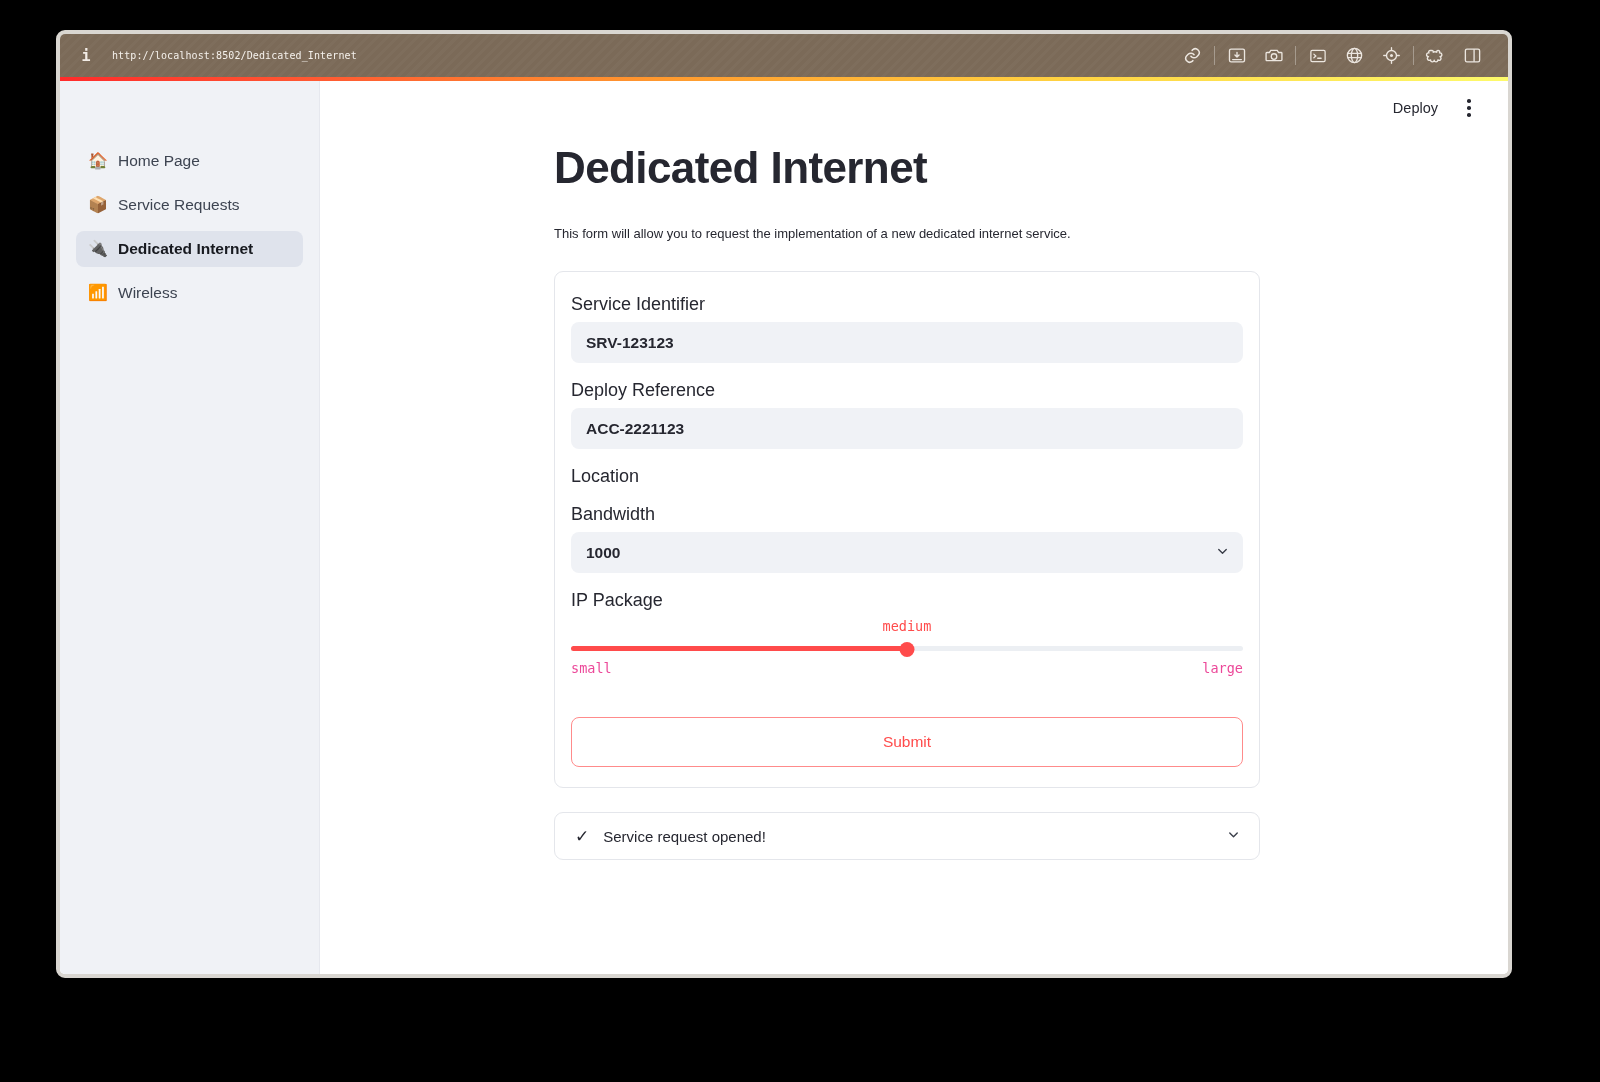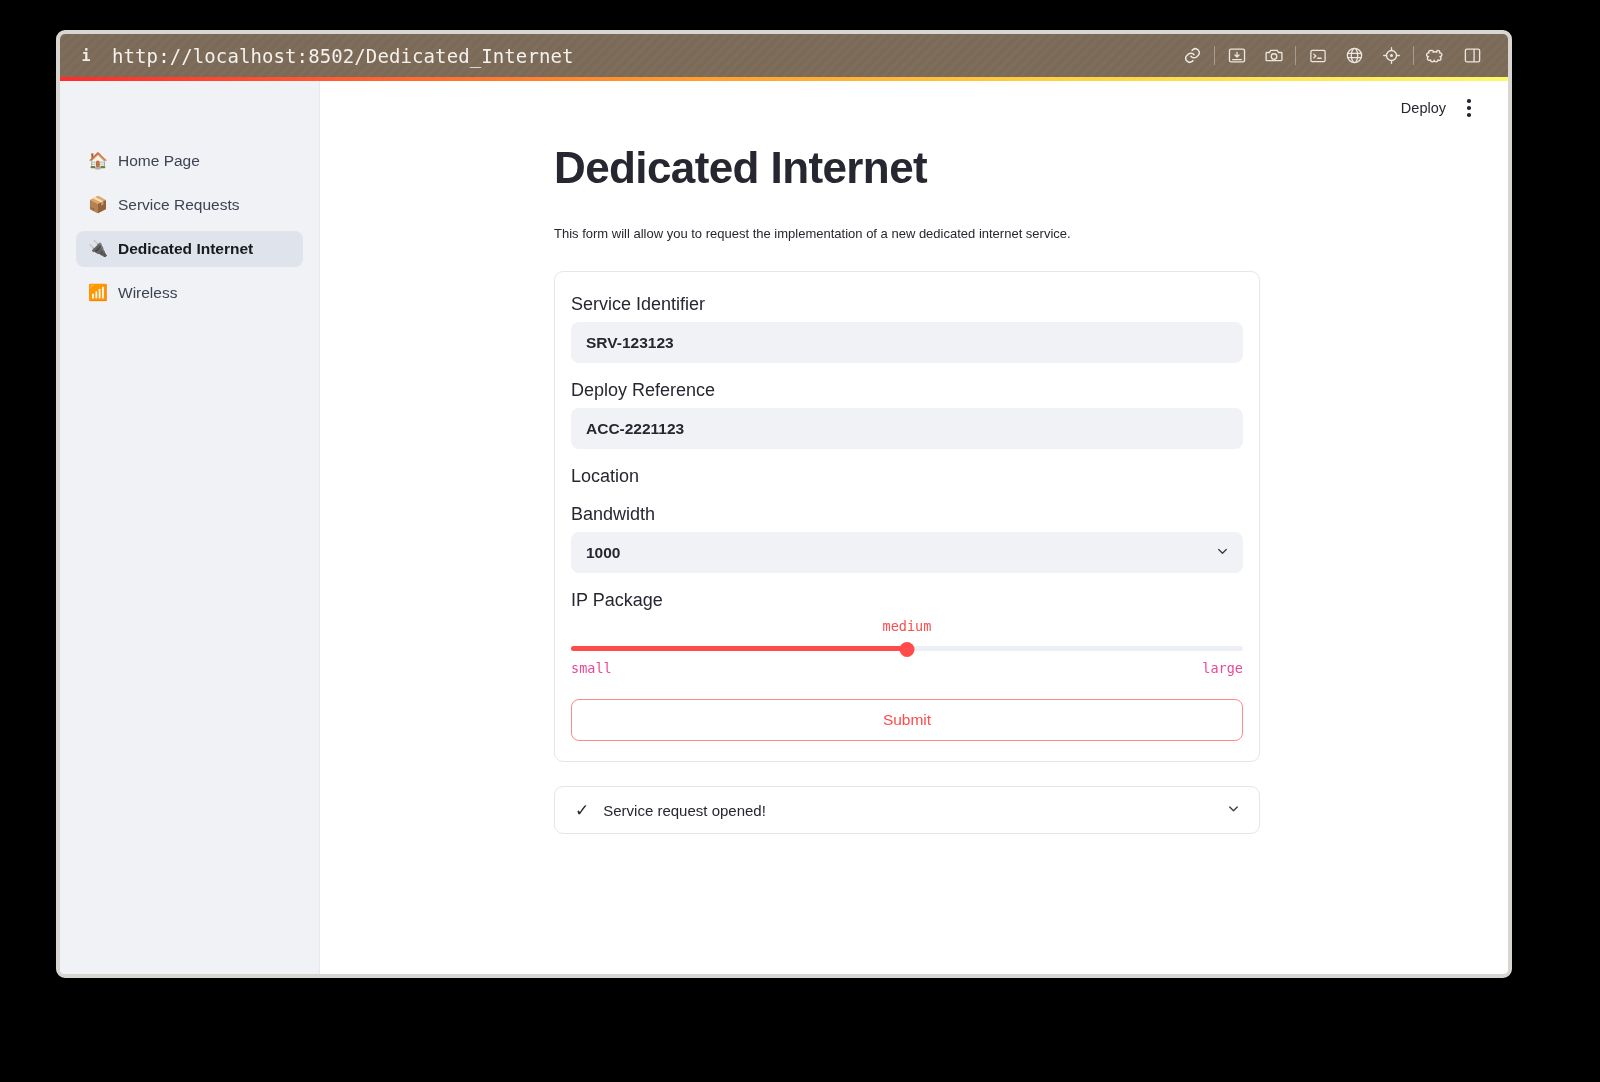"http://localhost:8502/Dedicated_Internet" #title-bar .url { font-size: 19px -> 10px }
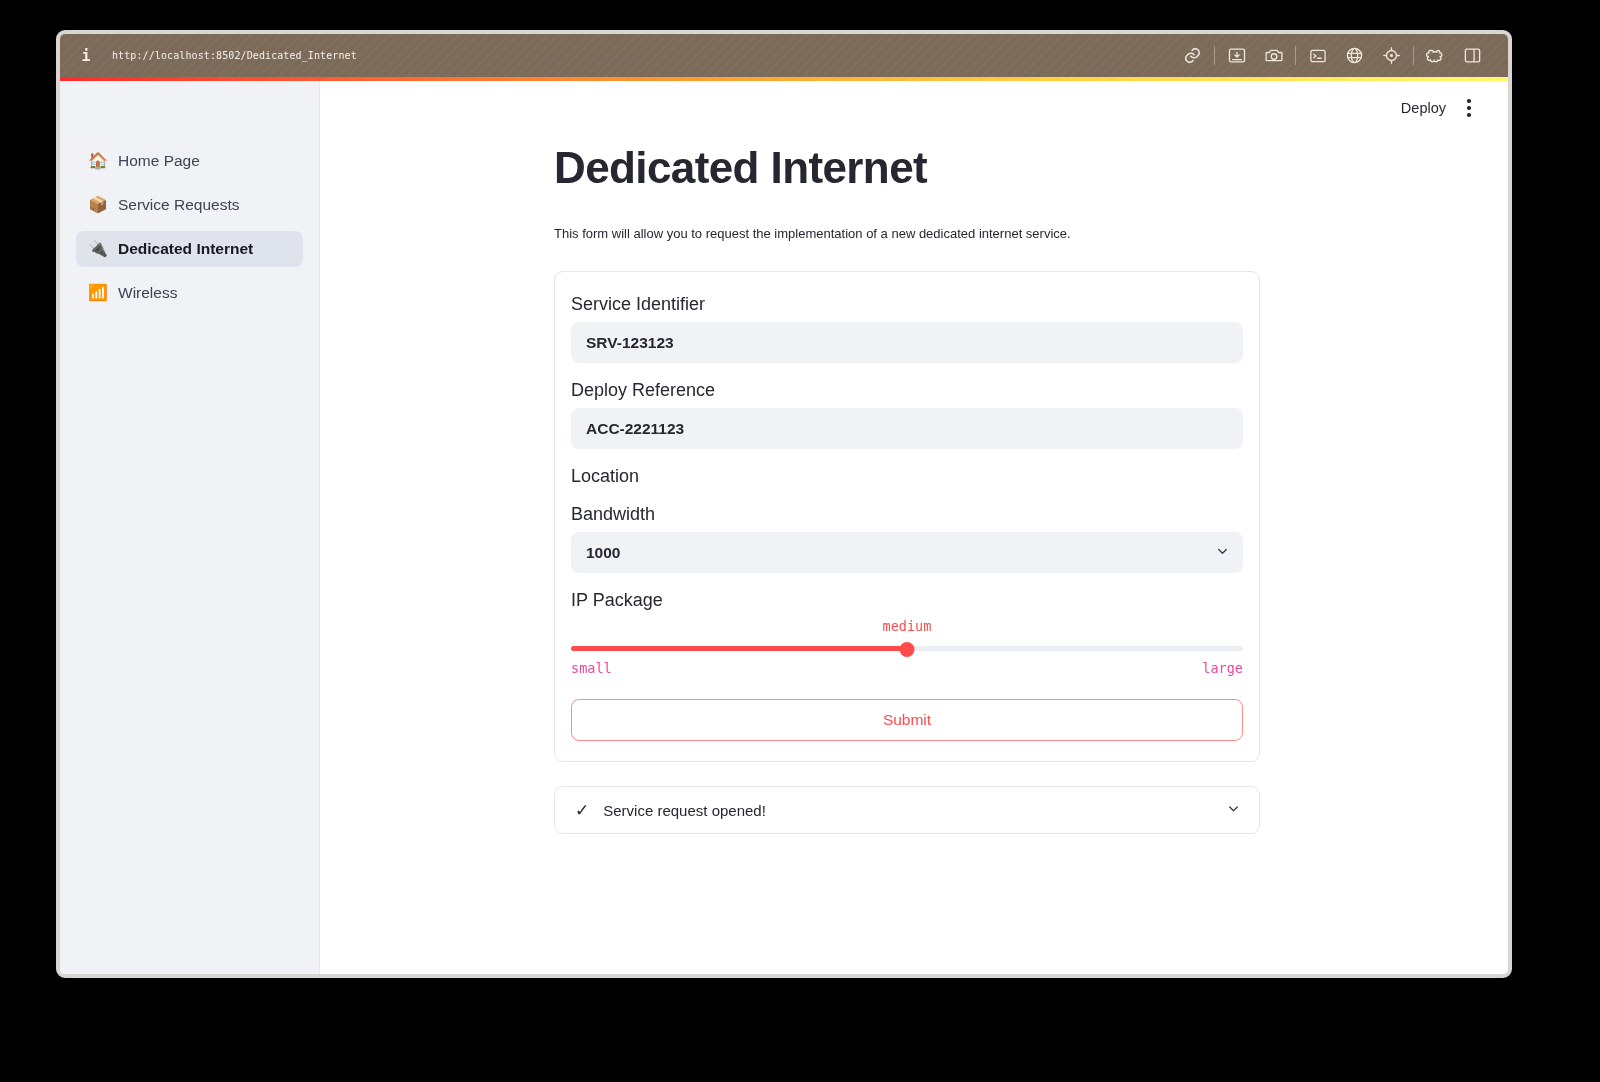"Deploy" #top-actions { gap: 6px -> 14px }
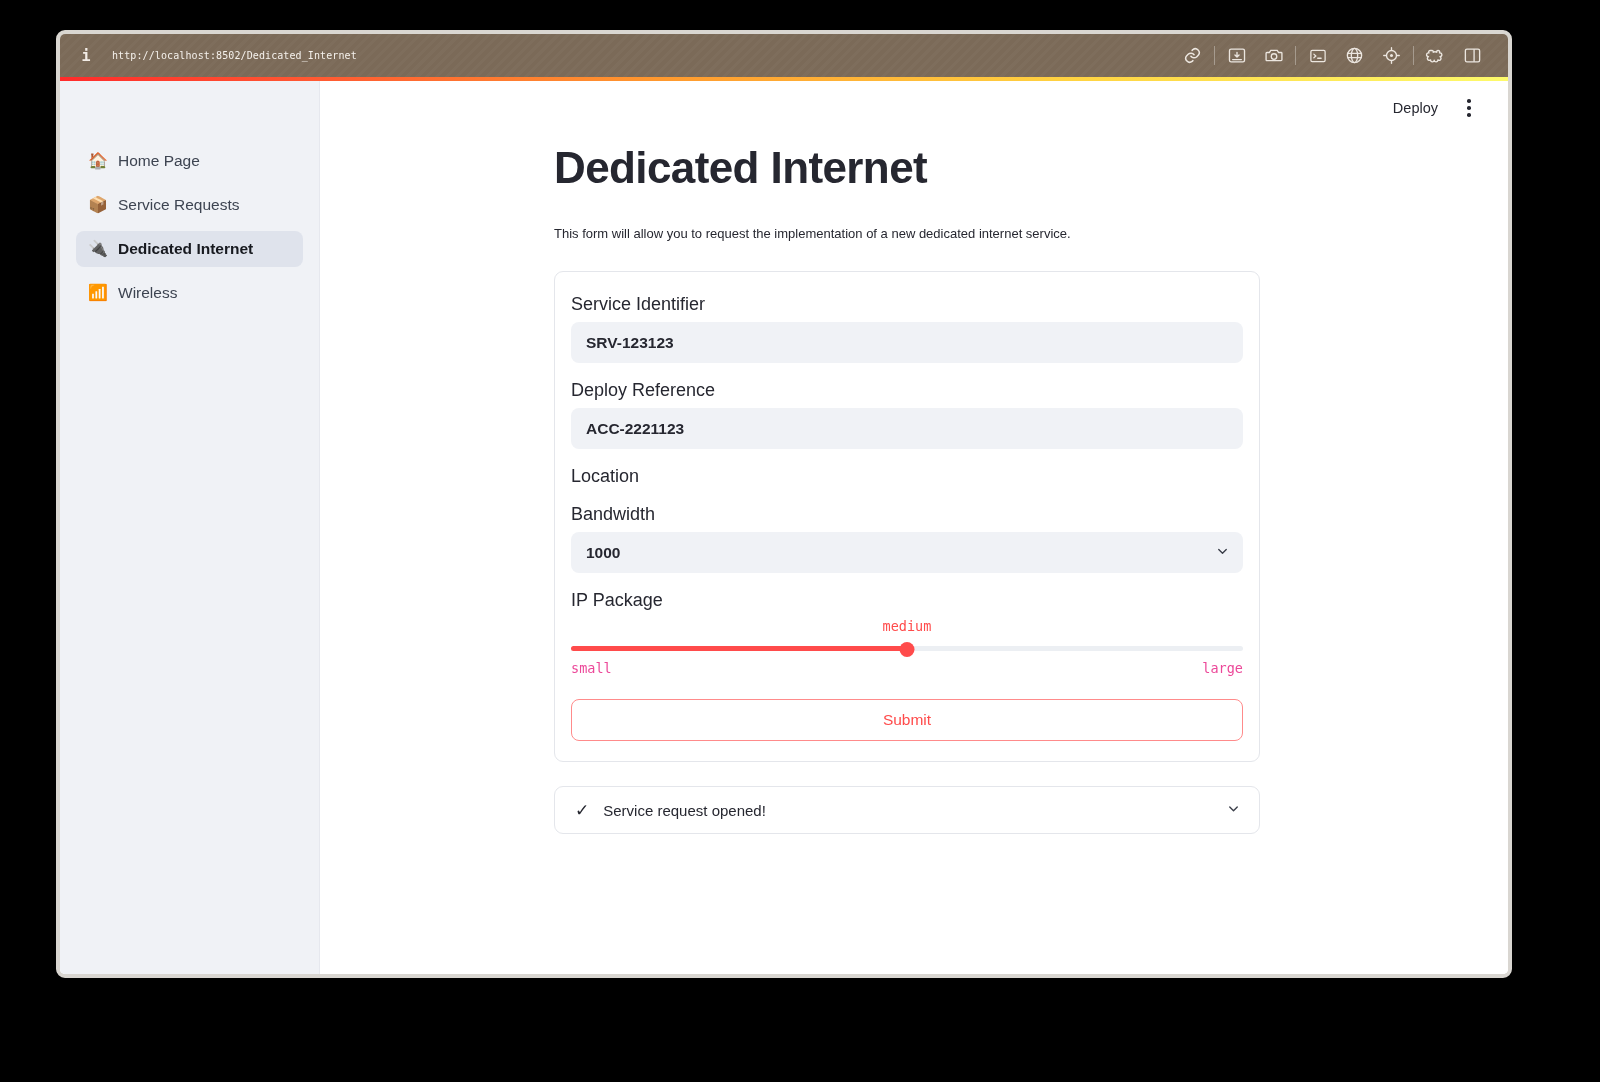"IP Package" #slider-block { margin-bottom: 10px -> 28px }
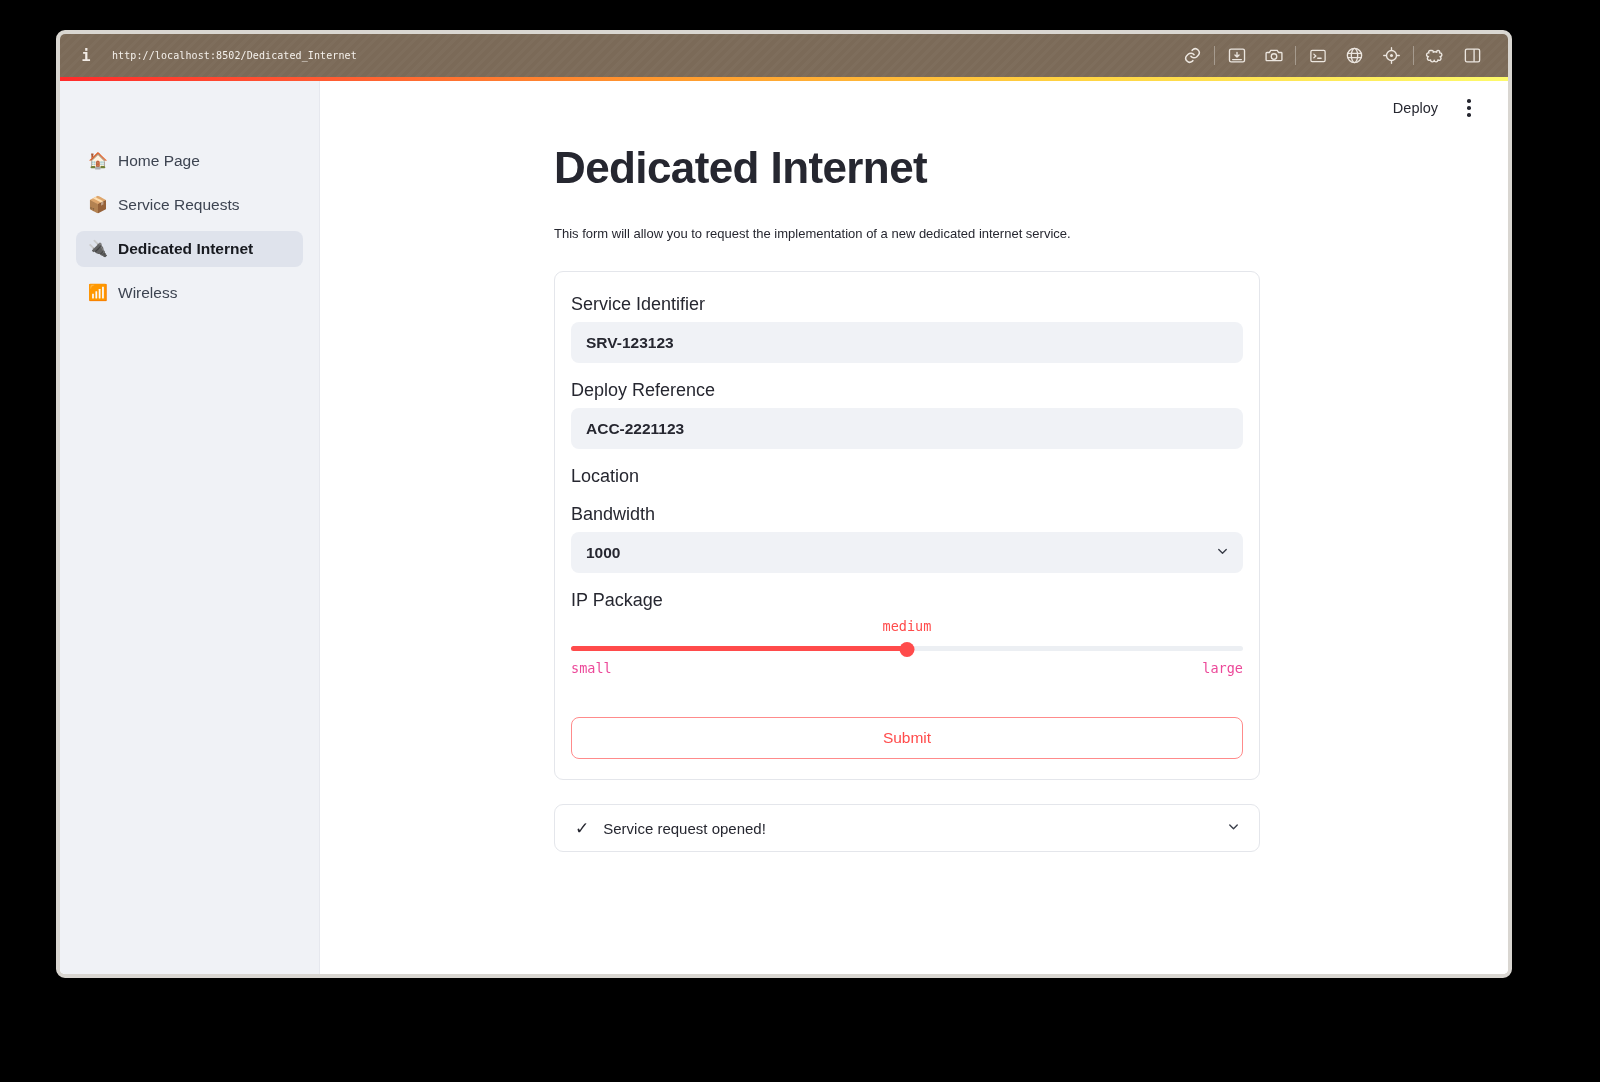"Submit" #submit-button { height: 42px -> 50px }
